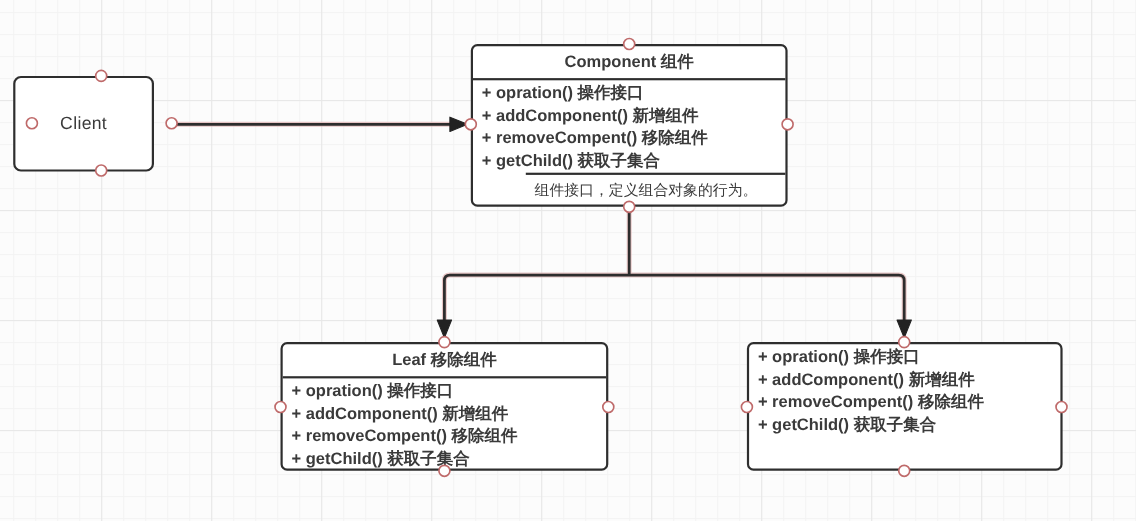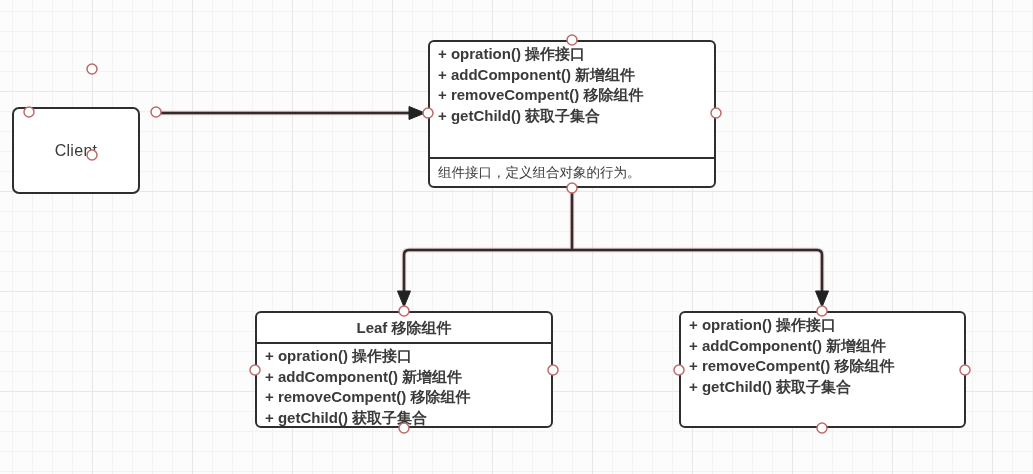"Component 组件" div.node-title { html: none -> <div>Component 组件</div> }
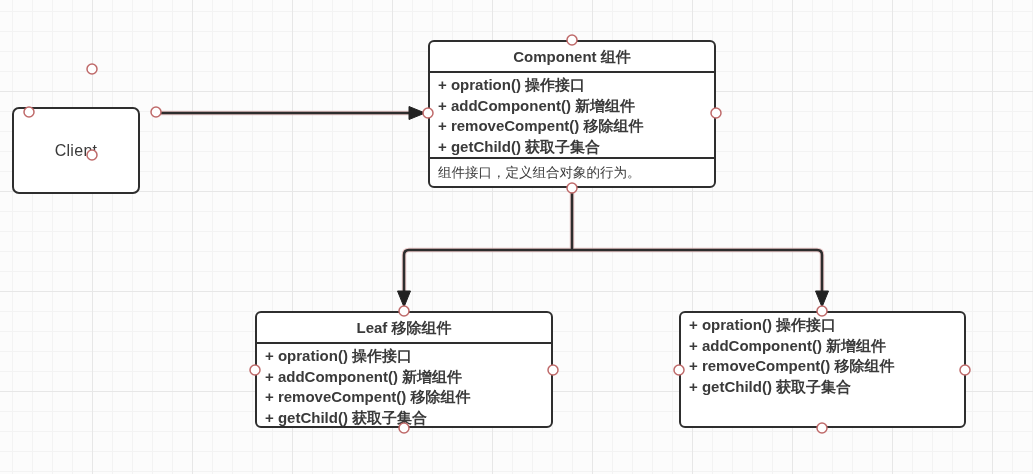"Client" div.node { margin-top: 38px -> none }
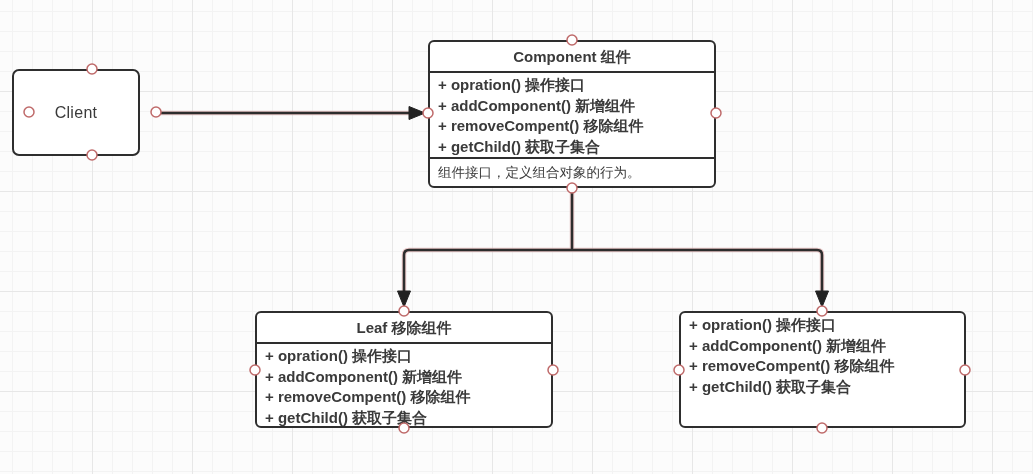"组件接口，定义组合对象的行为。" .node-note { margin-left: none -> 48px }
